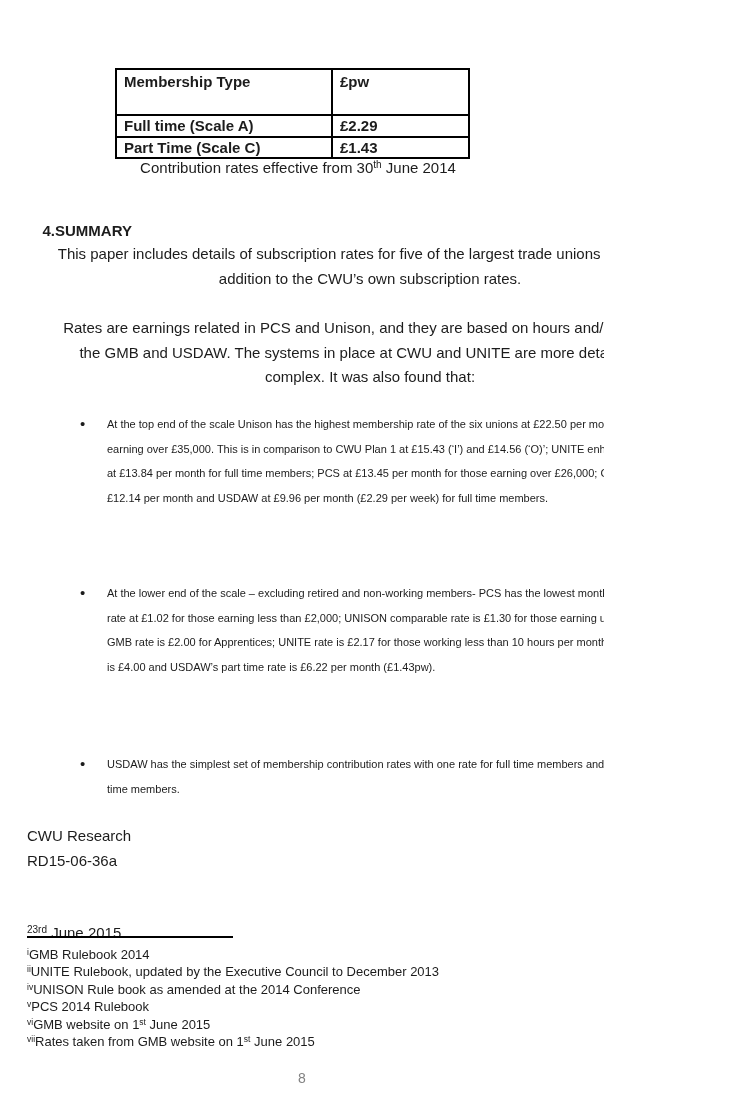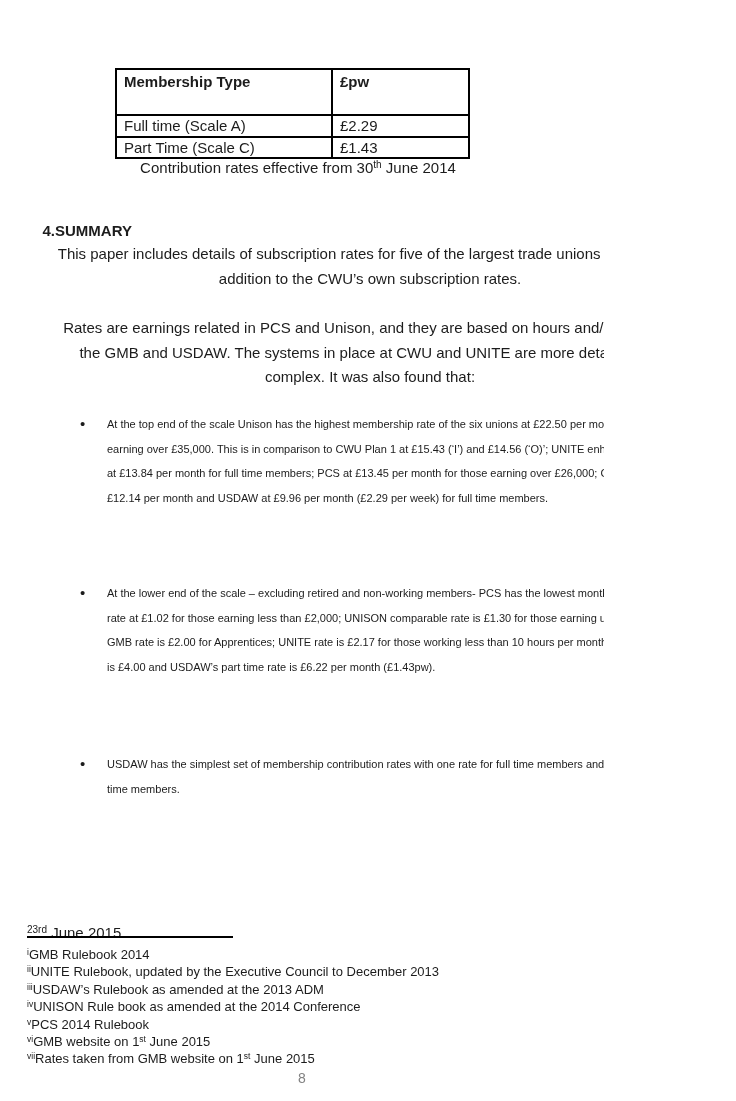"Full time (Scale A)" .doc-table th, .doc-table td { font-weight: none -> bold }
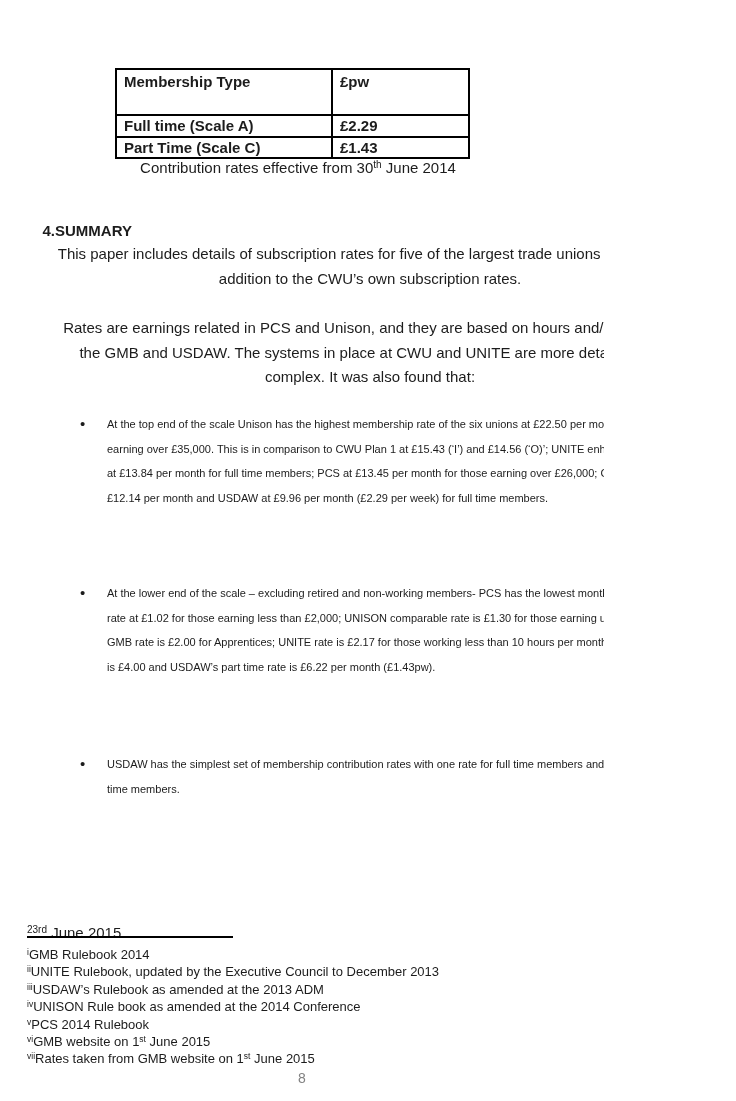"CWU Research" div.signoff { html: none -> <div> <div>CWU Research</div> <div>RD15-06-36a</div> </div> }
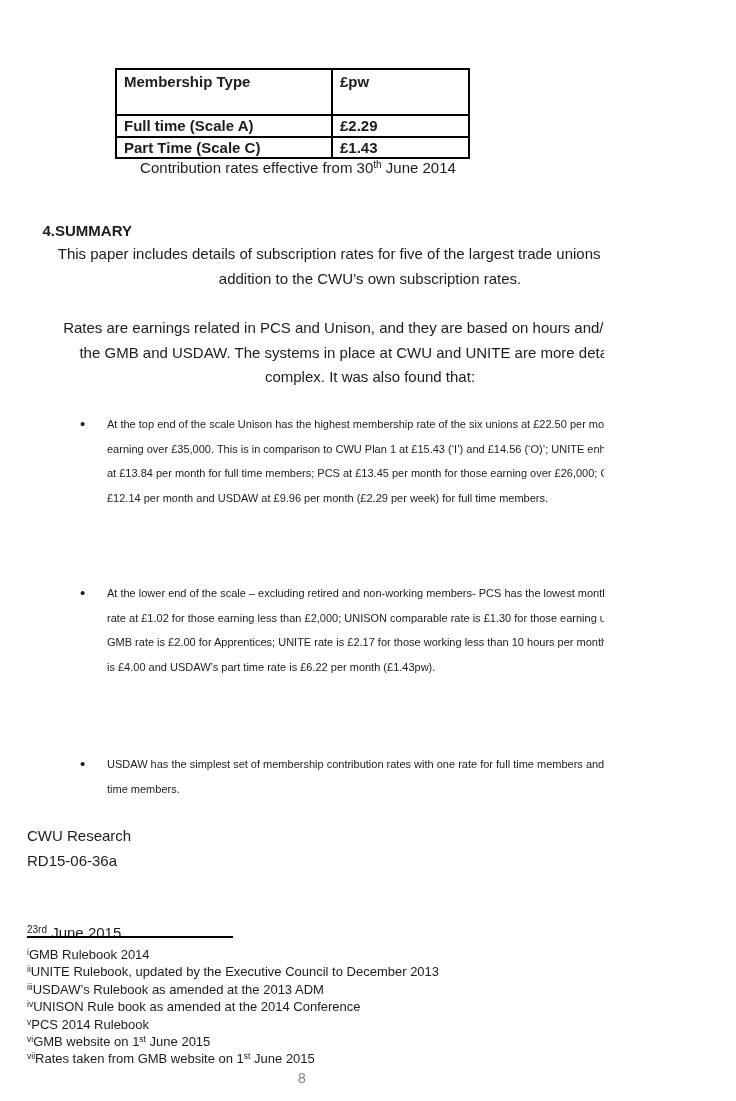"iiiUSDAW’s Rulebook as amended at" div.footnote { html: <div><sup>iii</sup><span>USDAW’s Rulebook as amended at the 2013 ADM</span><sup></sup><span></span></div> -> none }
